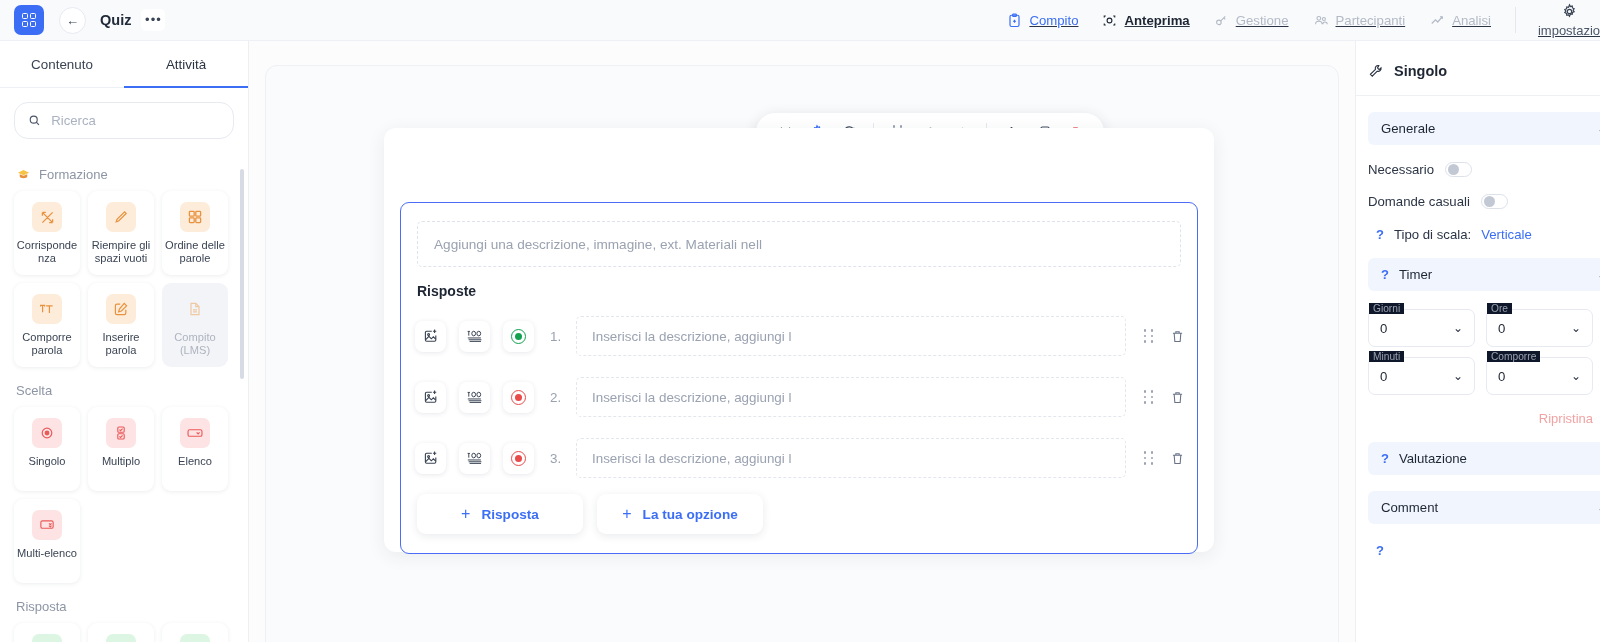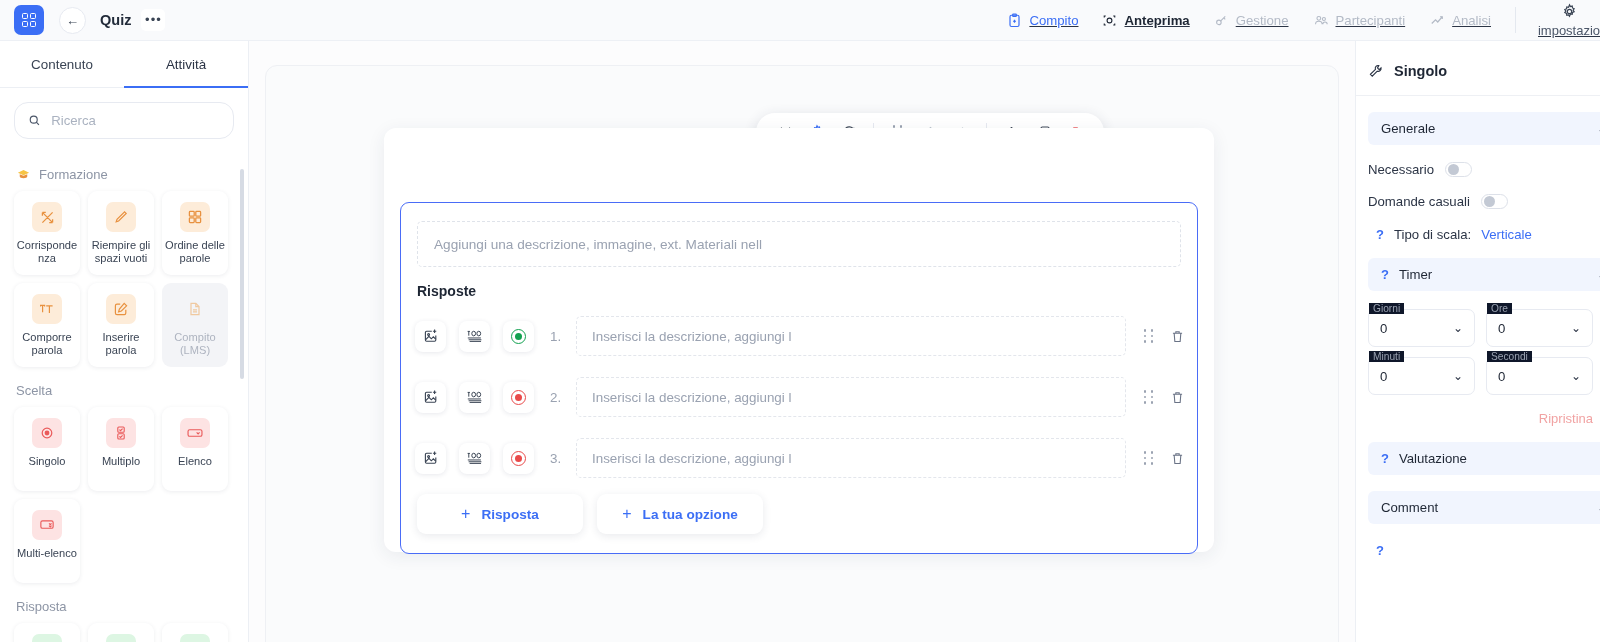"Secondi" span.cap { text: Secondi -> Comporre }
